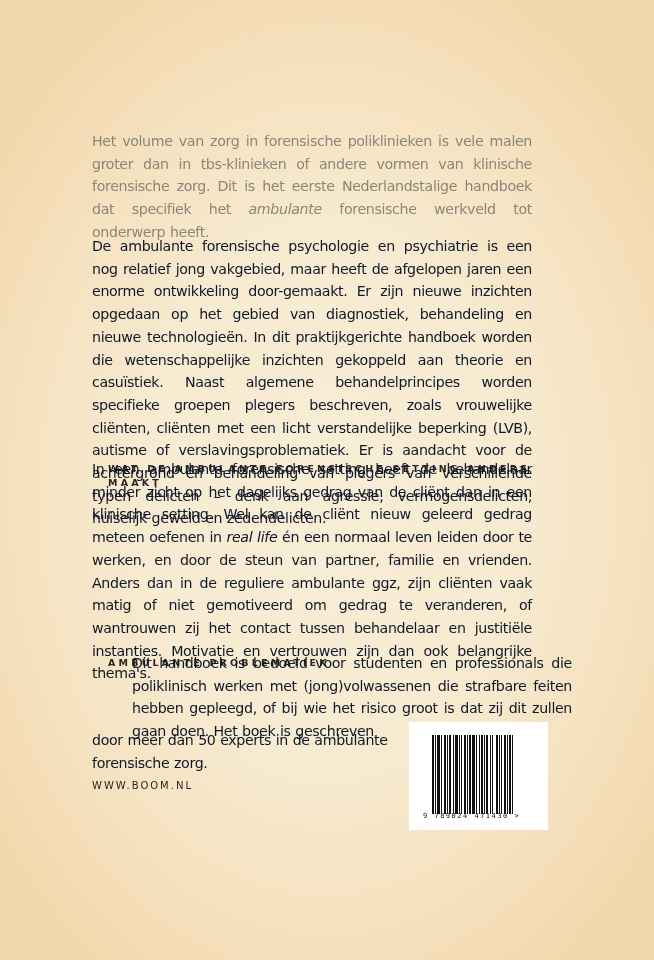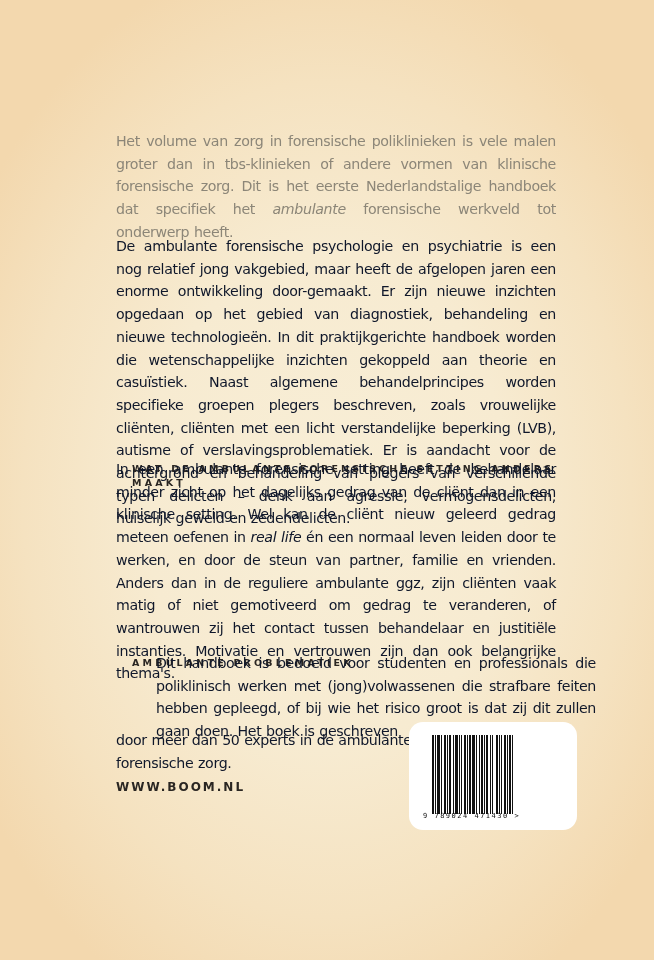"Het volume van zorg in" .col { left: 116px -> 92px }
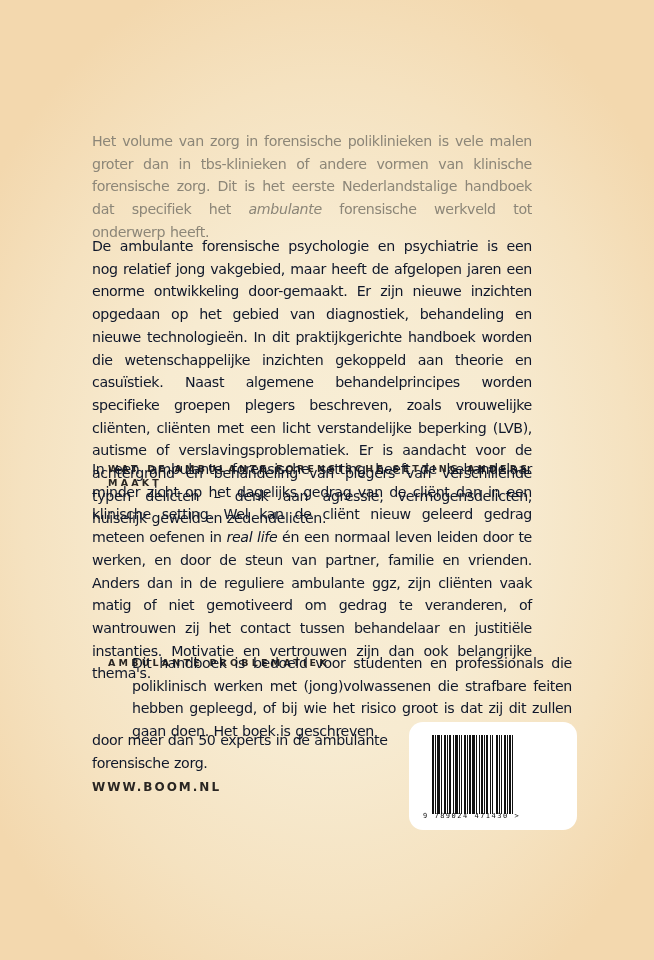"WWW.BOOM.NL" #url { font-size: 12px -> 10px; font-weight: bold -> none }
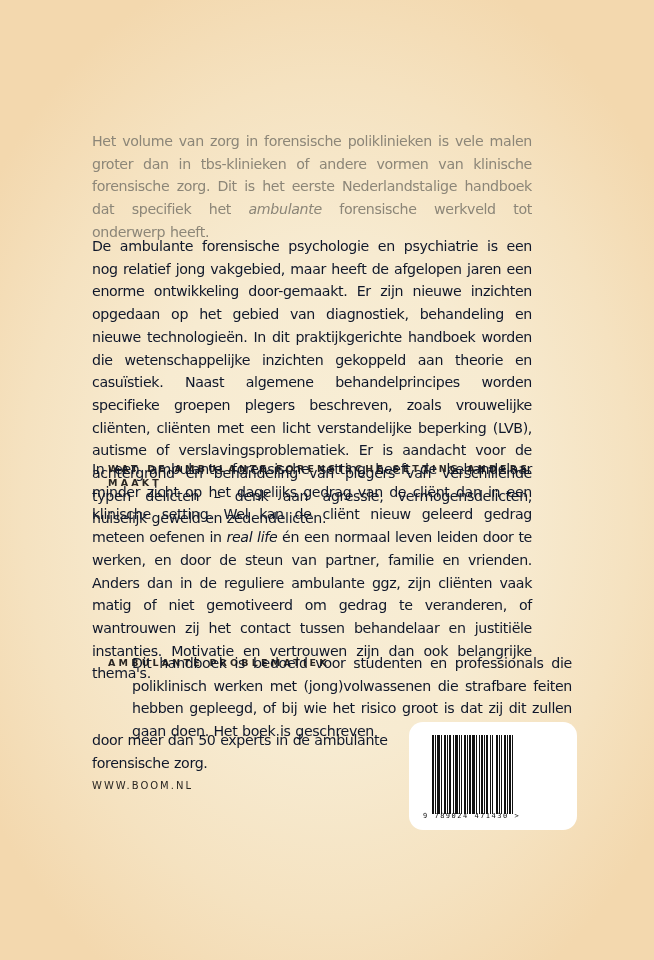"9 789024 471430 >" .barcode-box { border-radius: 14px -> none; width: 168px -> 139px }
